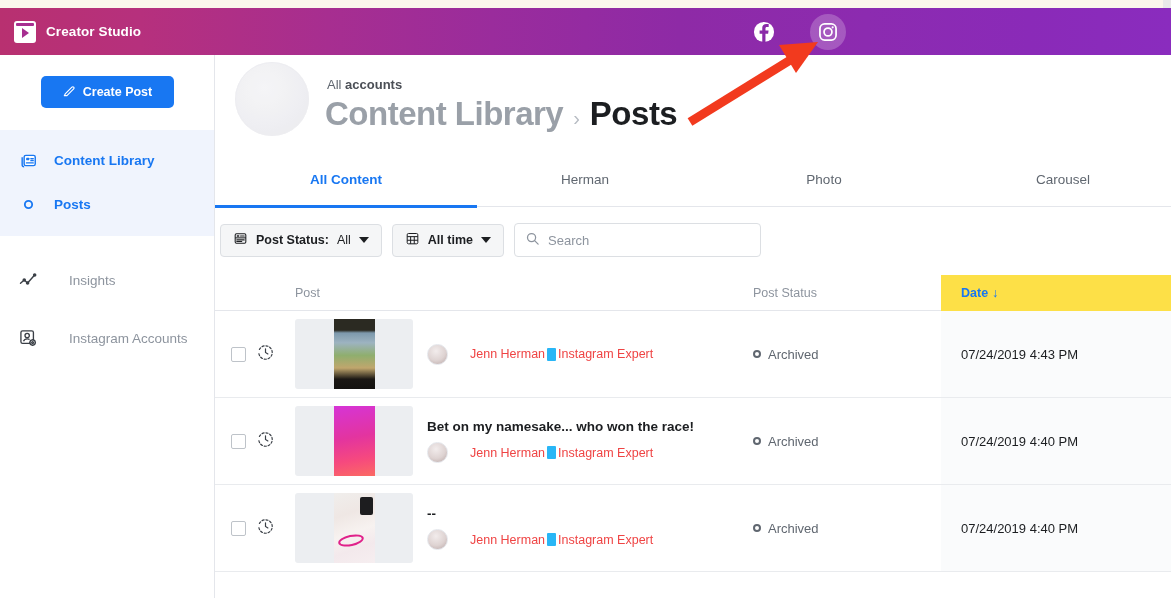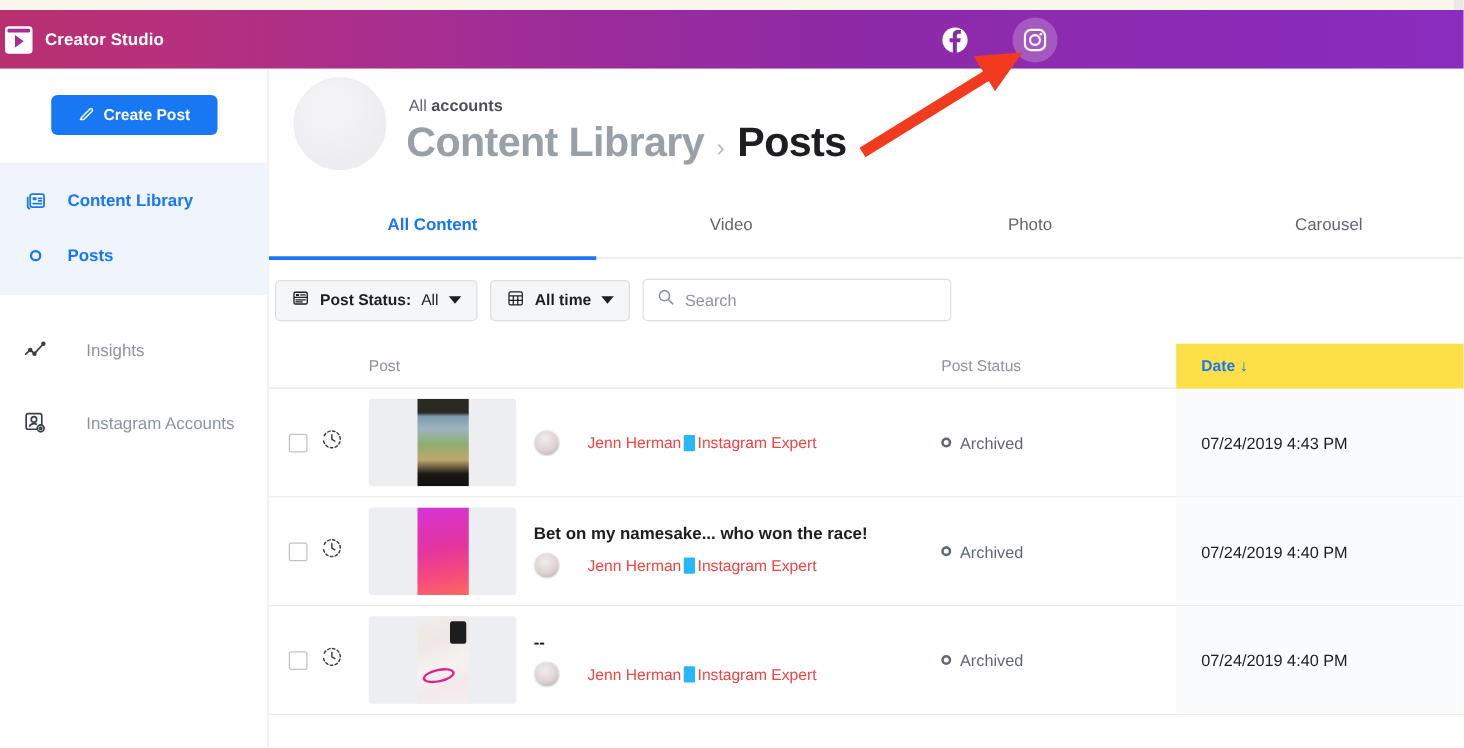"Creator Studio" .brand { margin-left: 4px -> 14px }
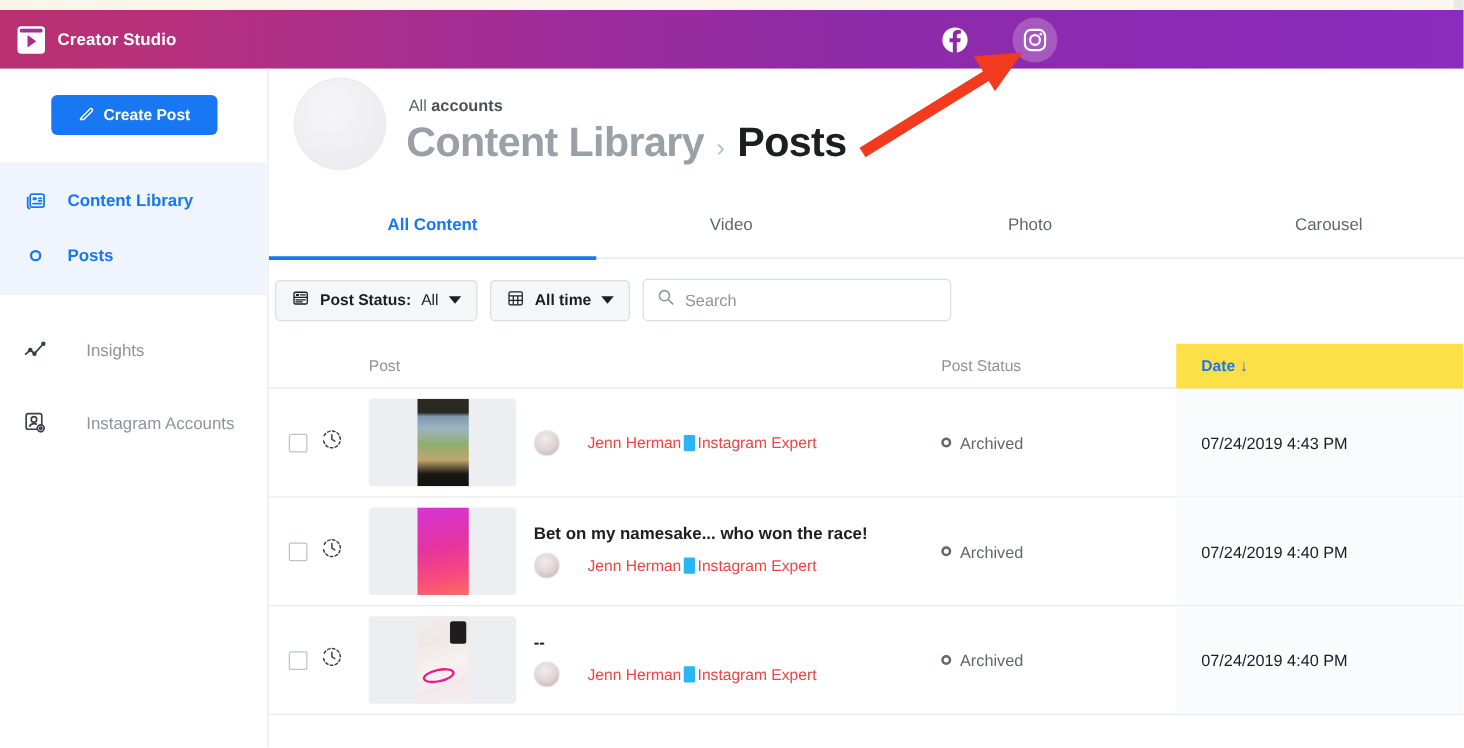"Video" span { text: Video -> Herman }
